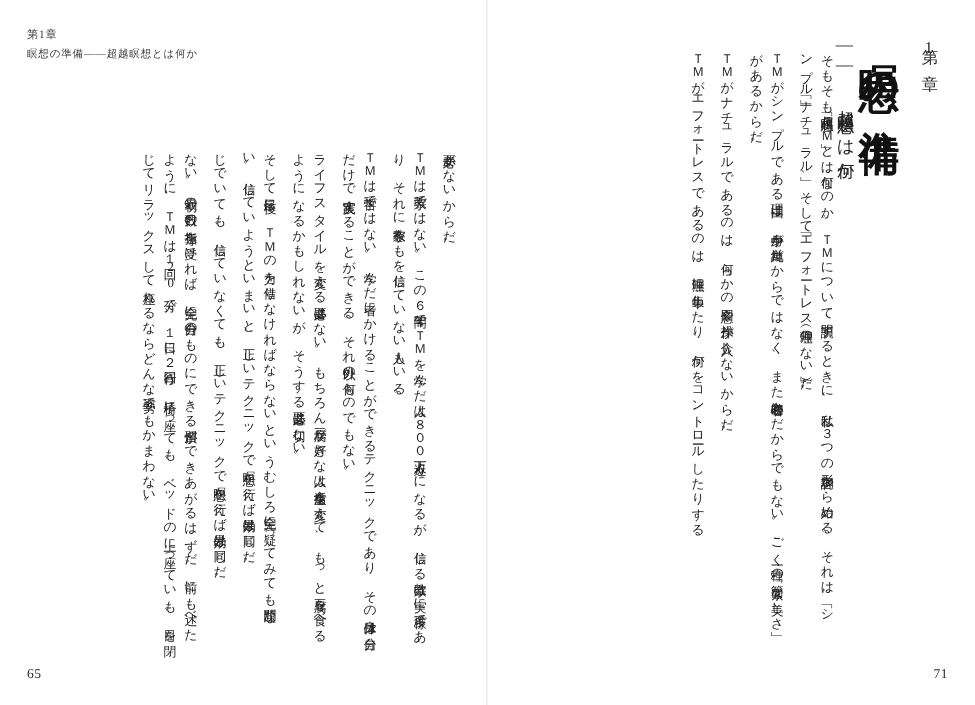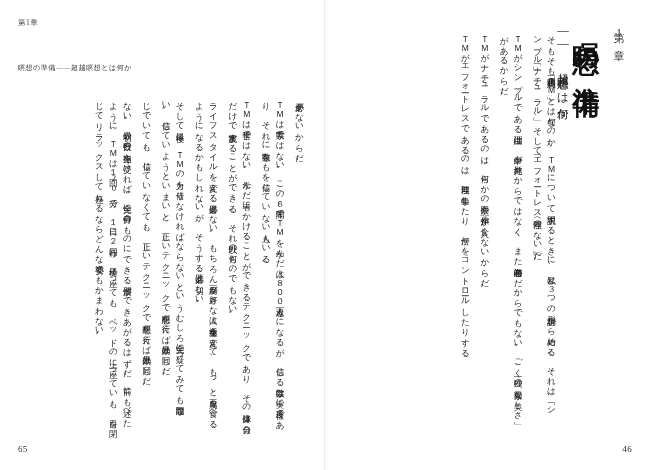"瞑想の準備――超越瞑想とは何か" .run-head .rh-title { margin-top: 32px -> none }
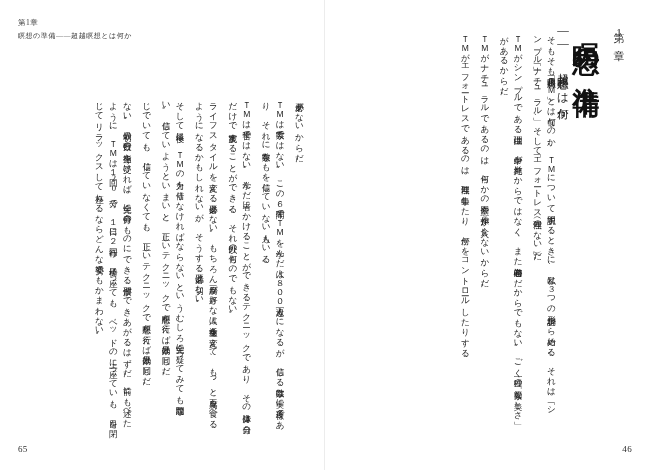"46" div.folio { text: 46 -> 71 }
